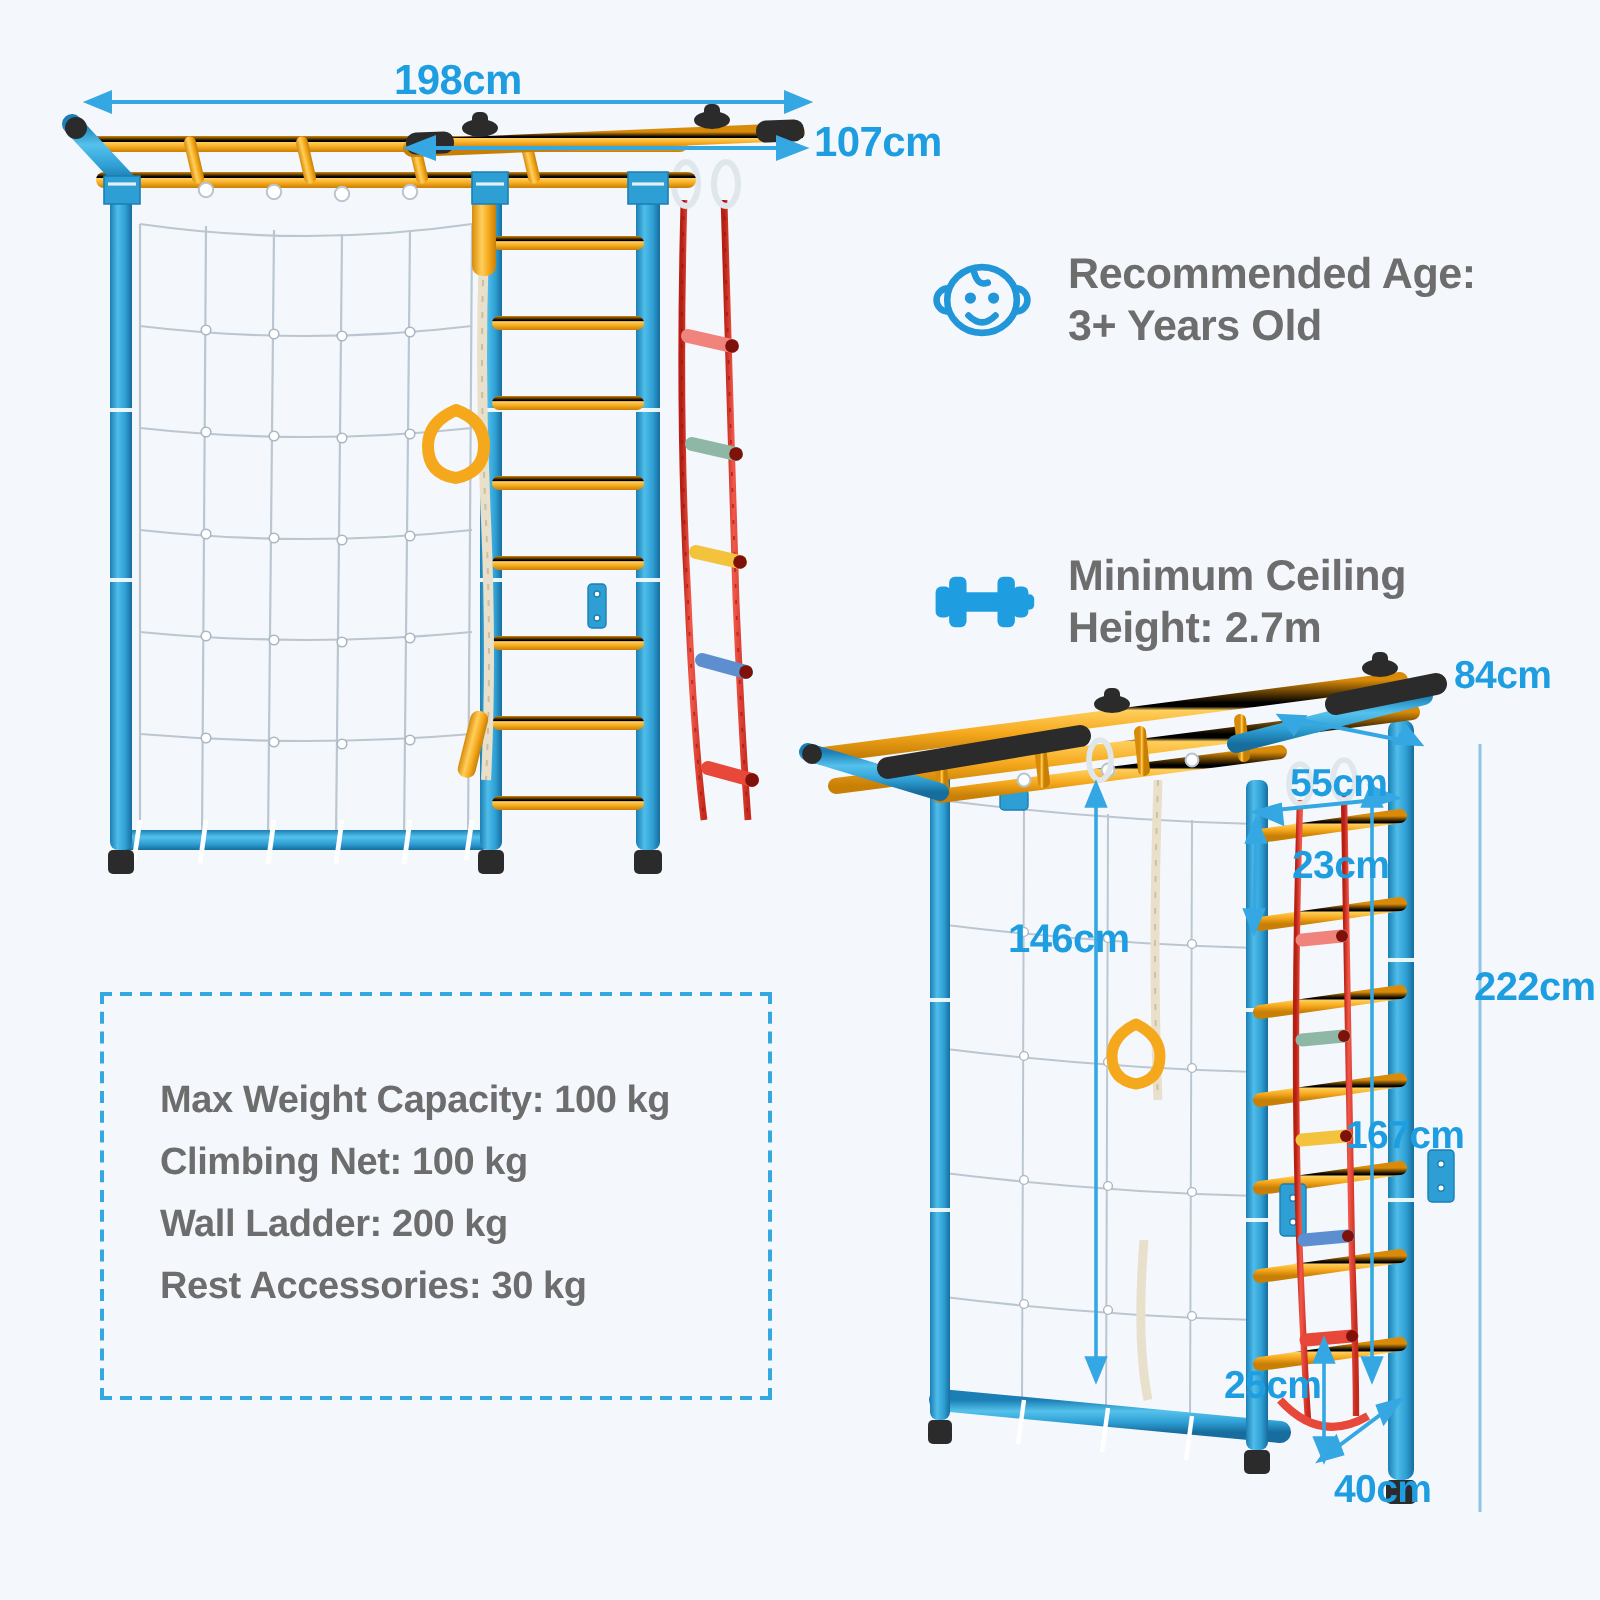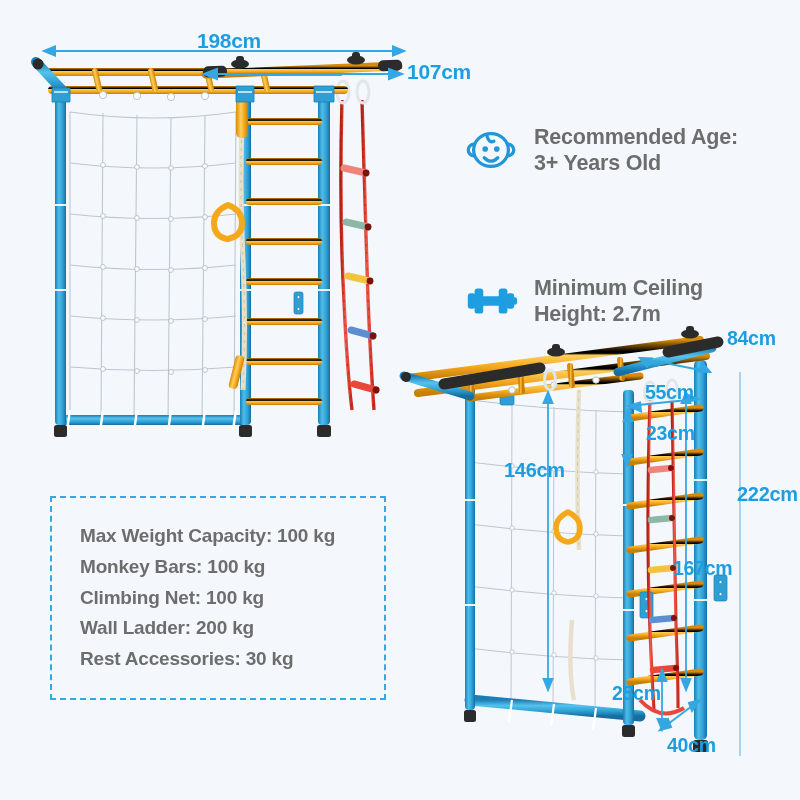"Monkey Bars: 100 kg" div.spec-line { html: <div>Monkey Bars: 100 kg</div> -> none }
